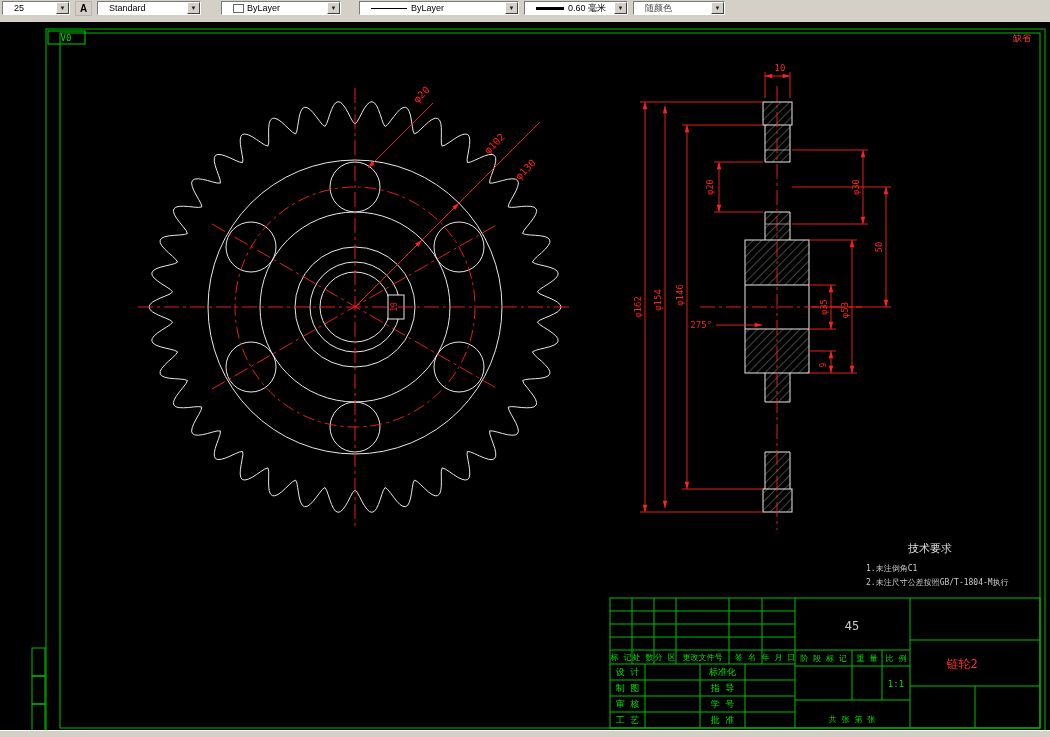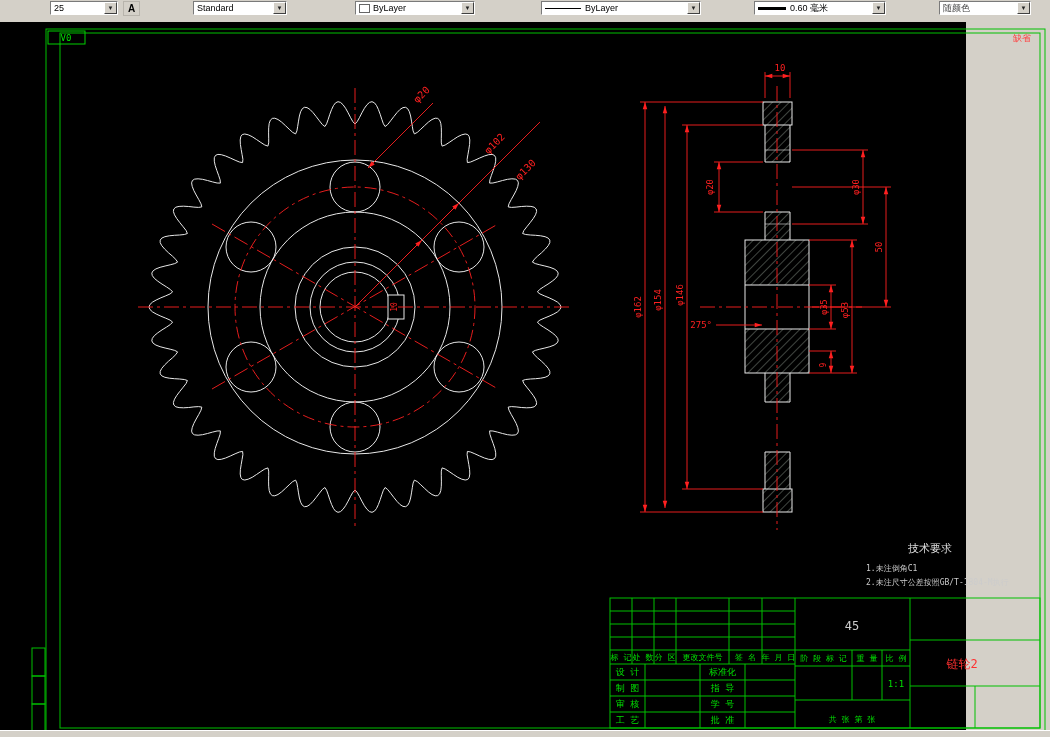"25" .combo { margin-left: 48px -> none; padding-left: 3px -> 11px }
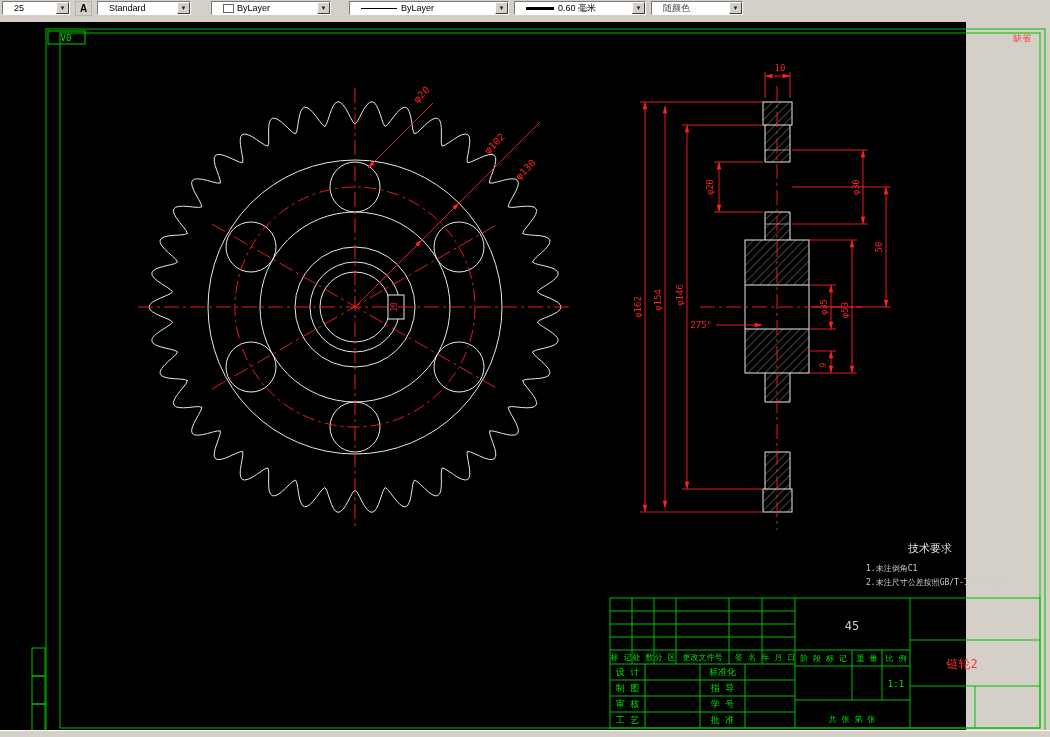"Standard" div.combo { width: 94px -> 104px }
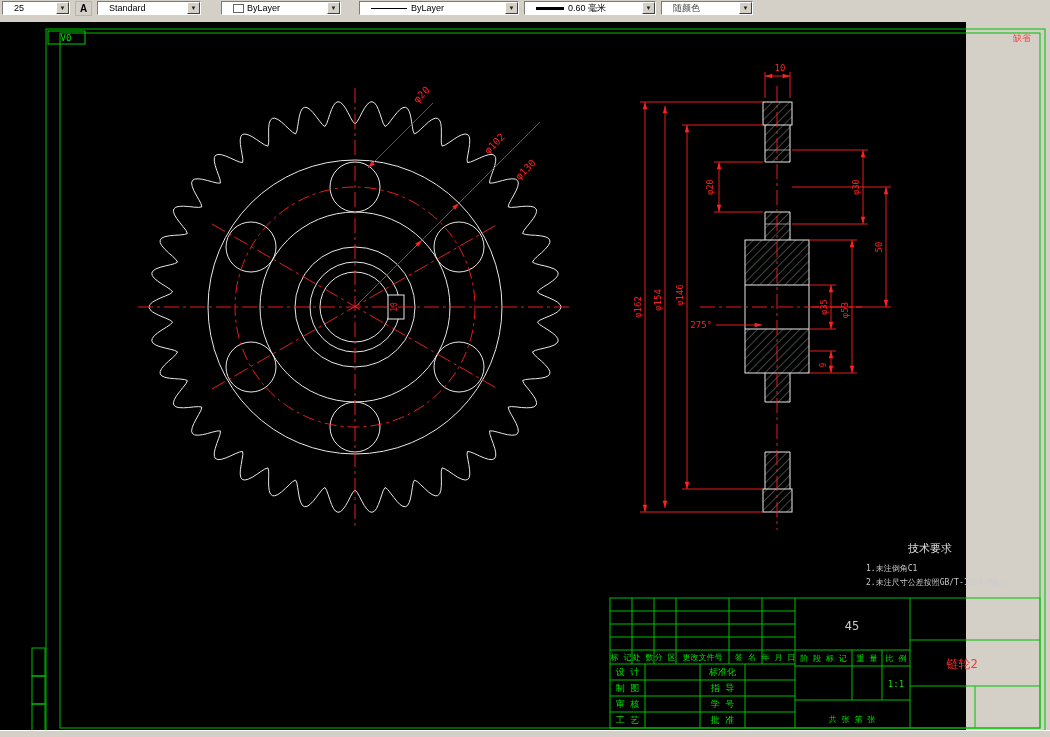"0.60 毫米" div.combo { width: 132px -> 104px }
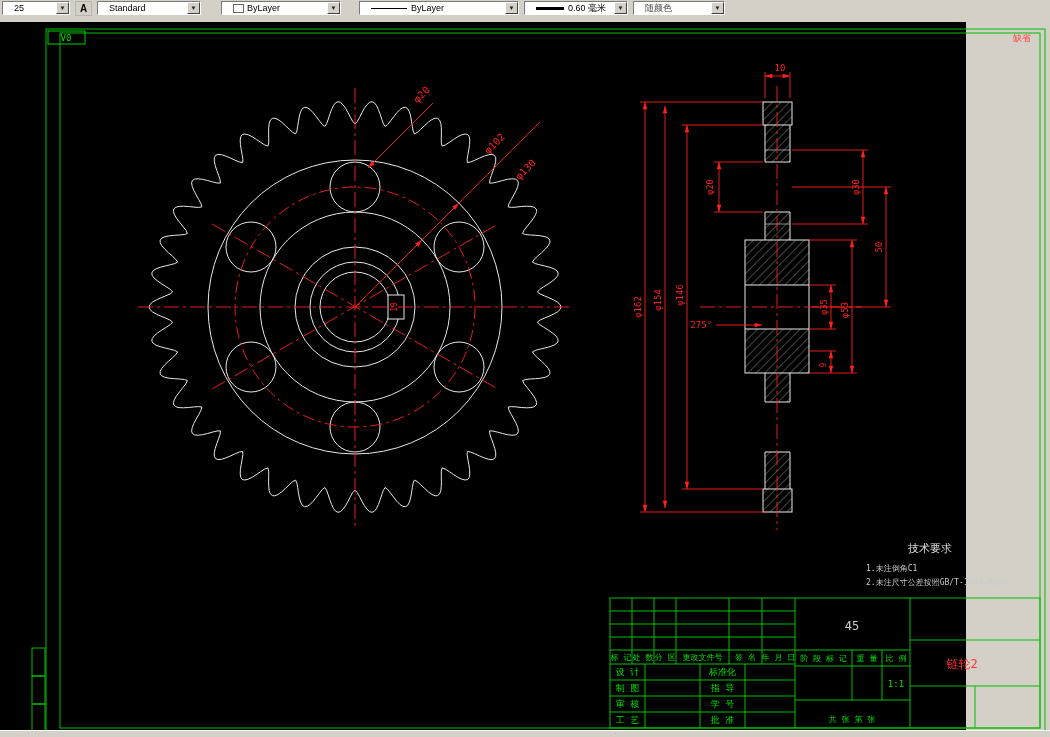"V0" .canvas { width: 966px -> 1050px }
